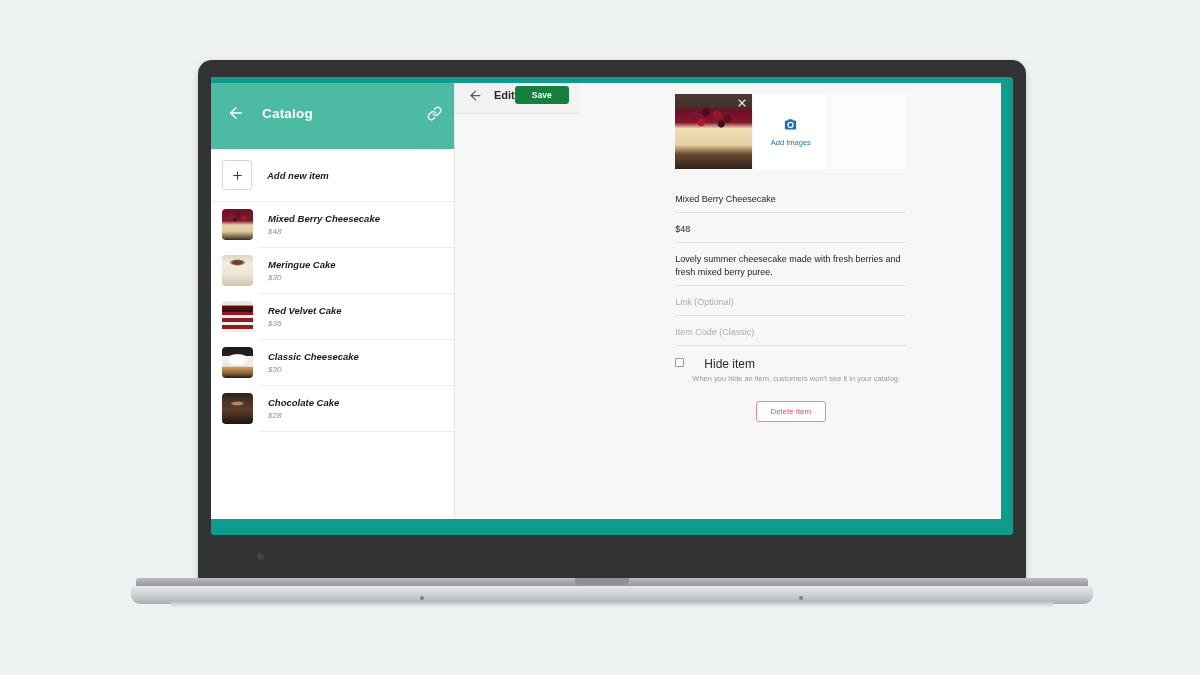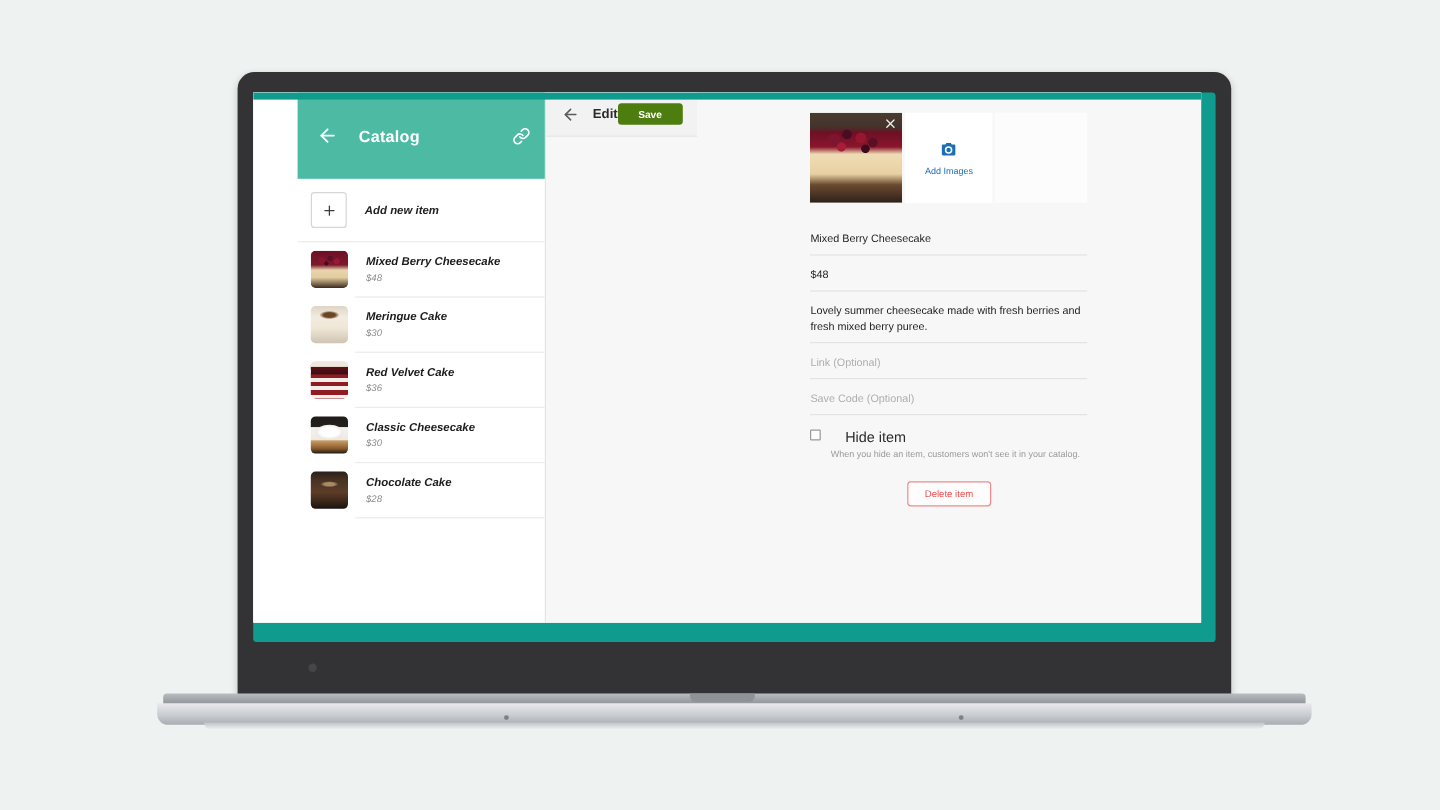"Save" .save-btn { background: #4d7c0f -> #15803d }
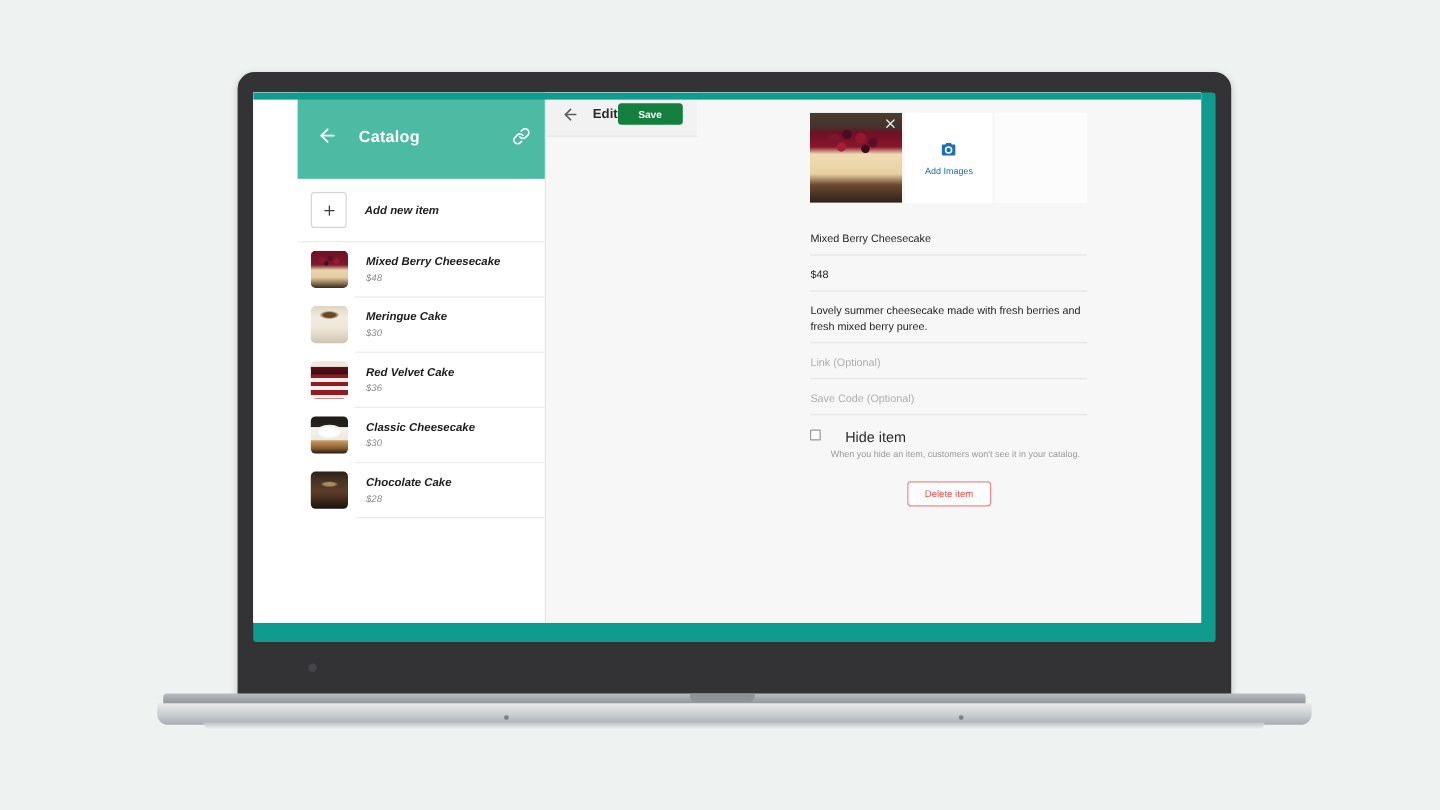"Catalog" .catalog { padding-left: 37px -> none }
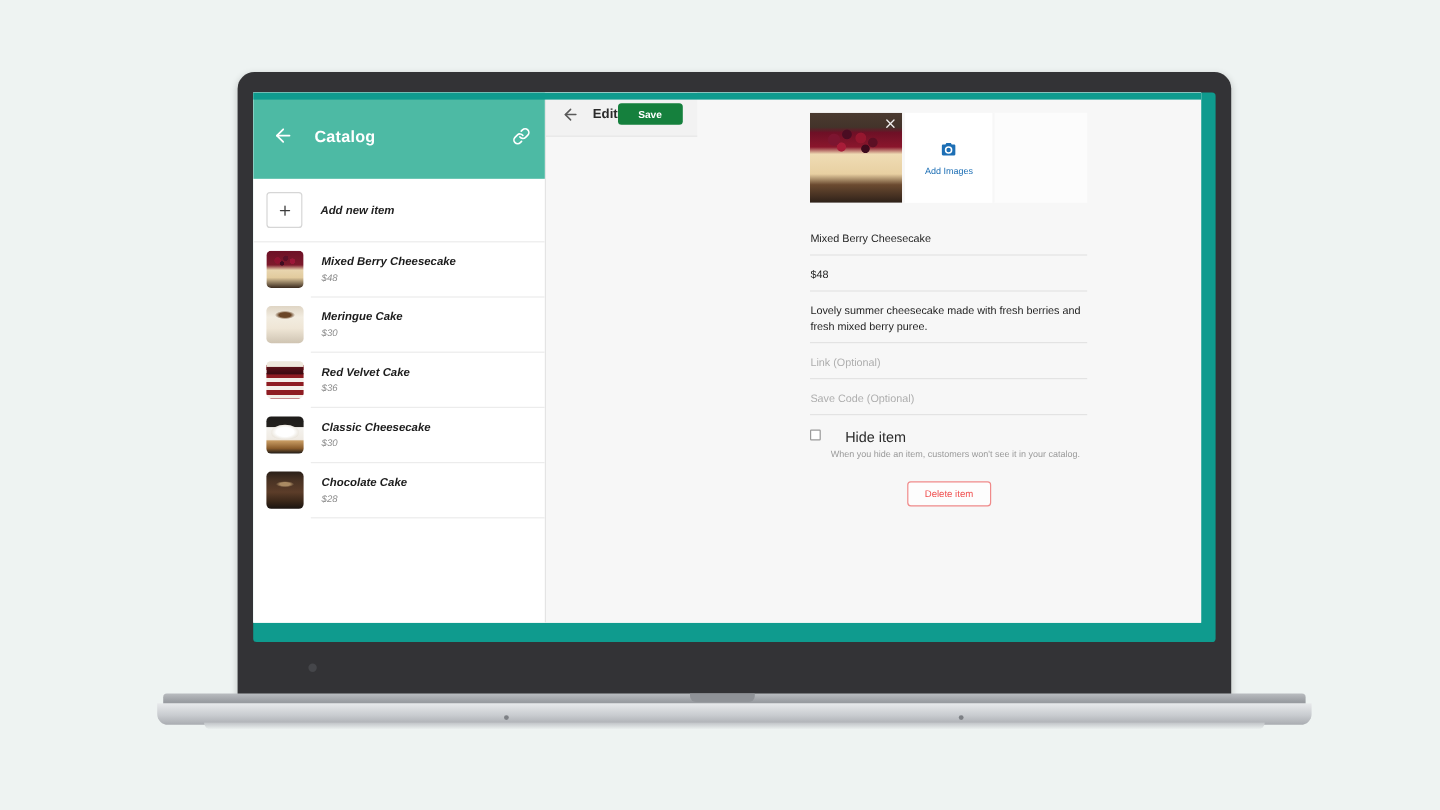"Save Code (Optional)" div.field { text: Save Code (Optional -> Item Code (Classic }
